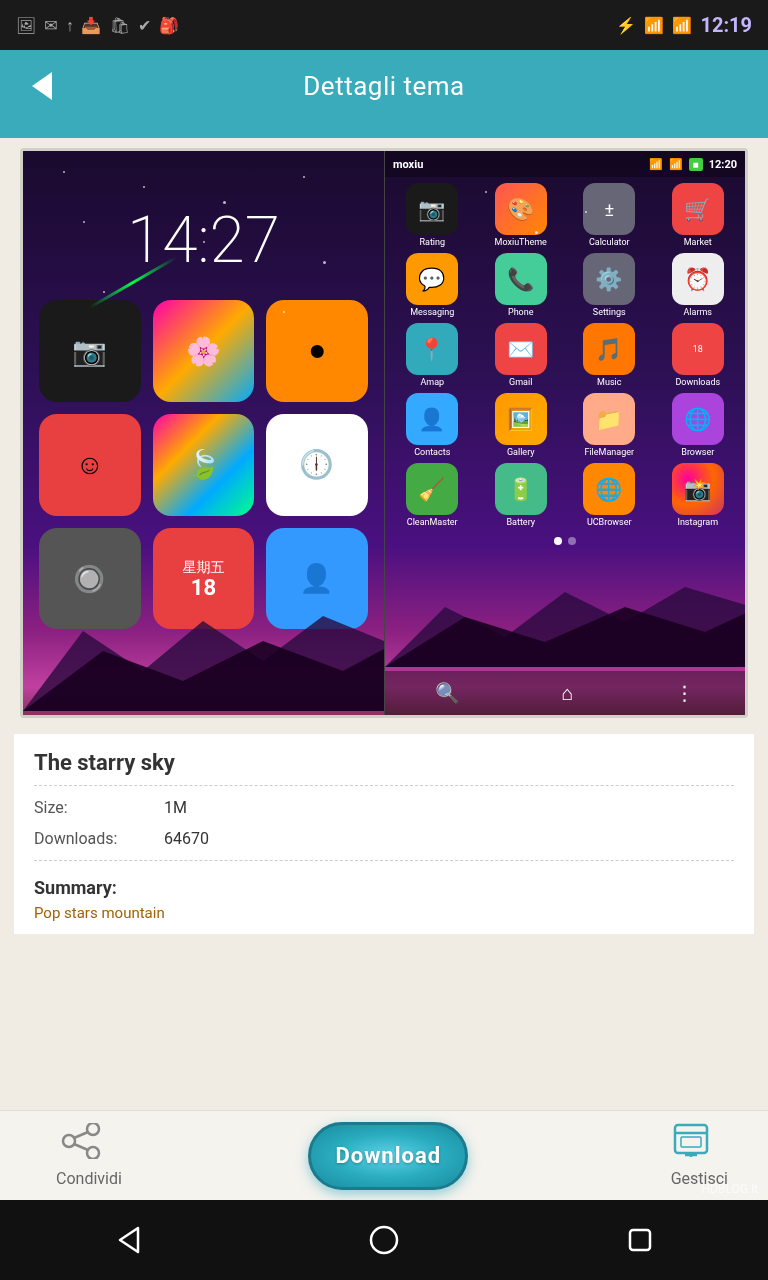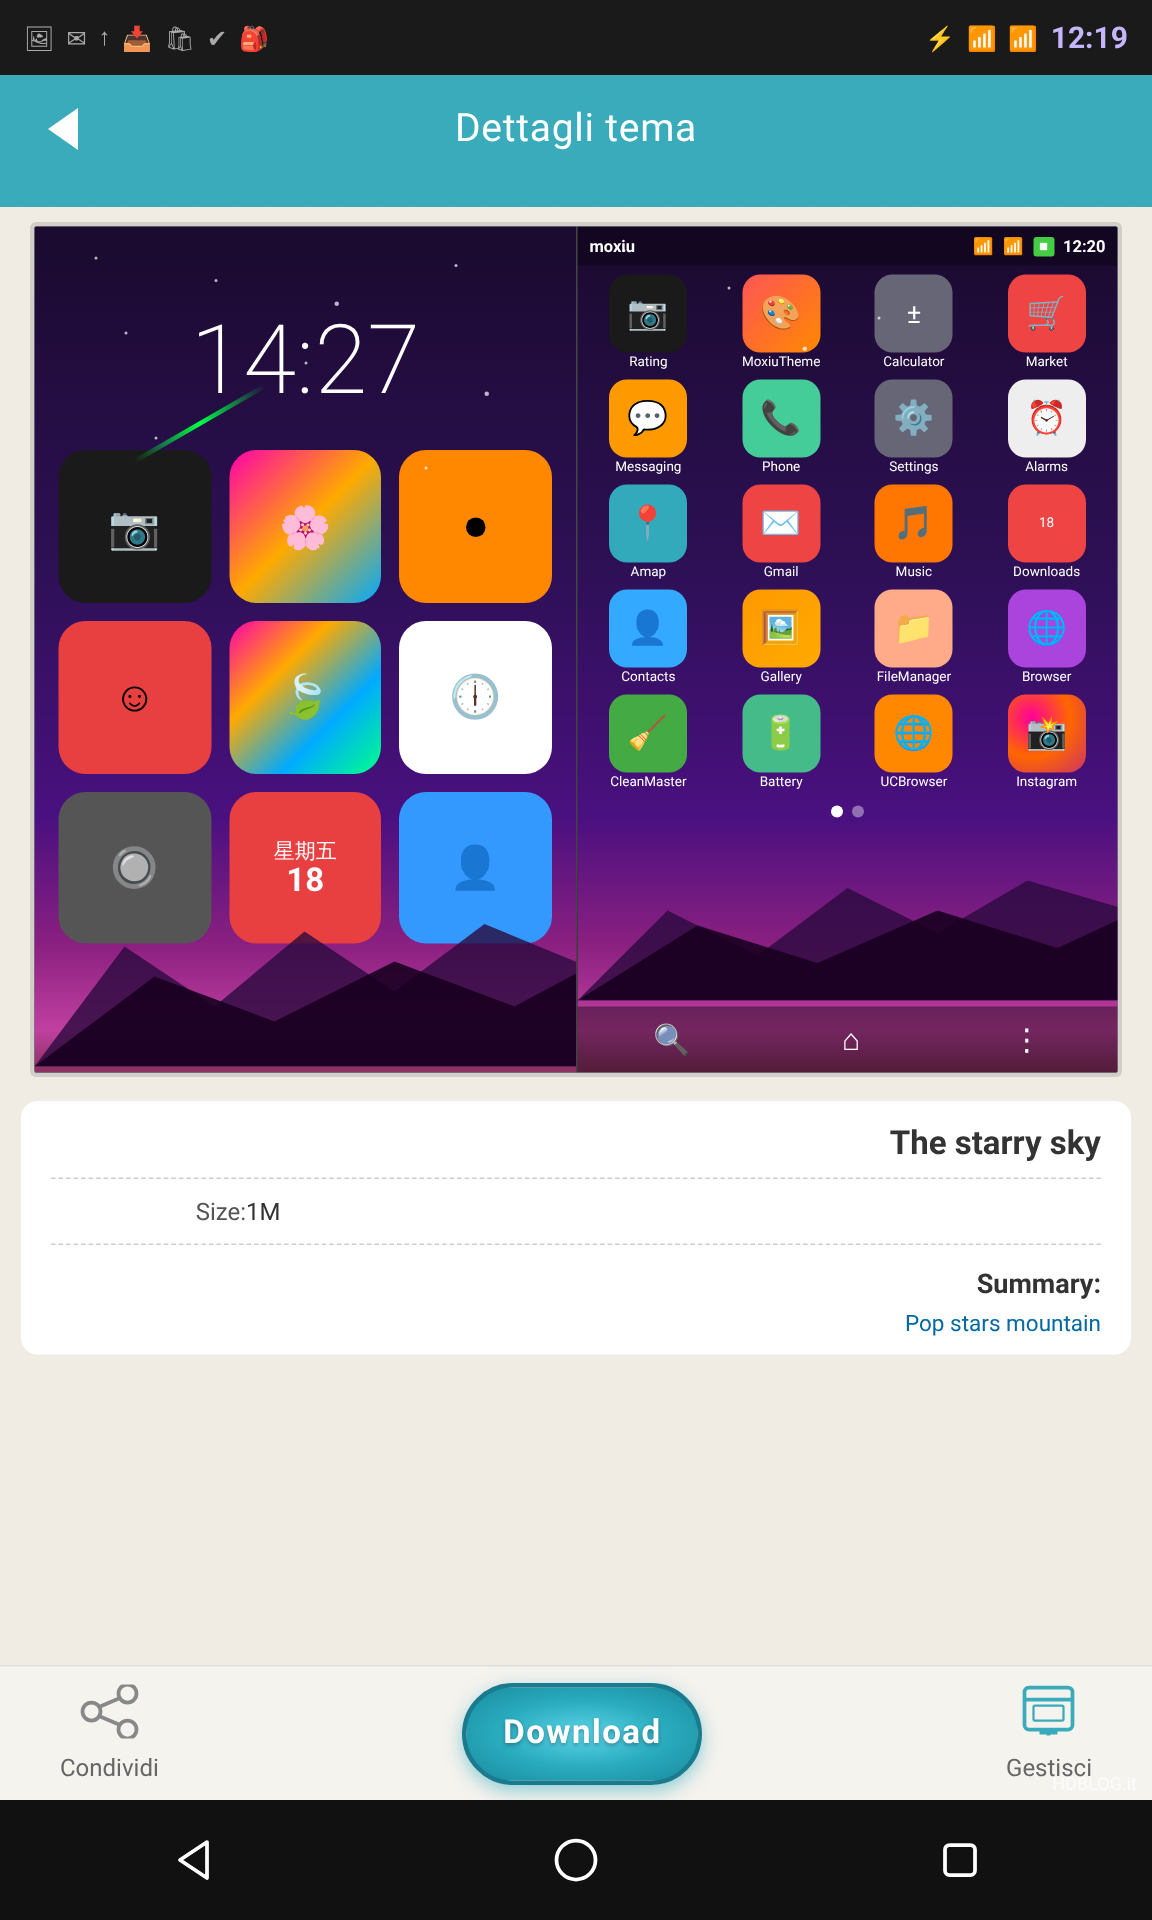"The starry sky" .details-panel { border-radius: 11px -> 0; text-align: right -> none }
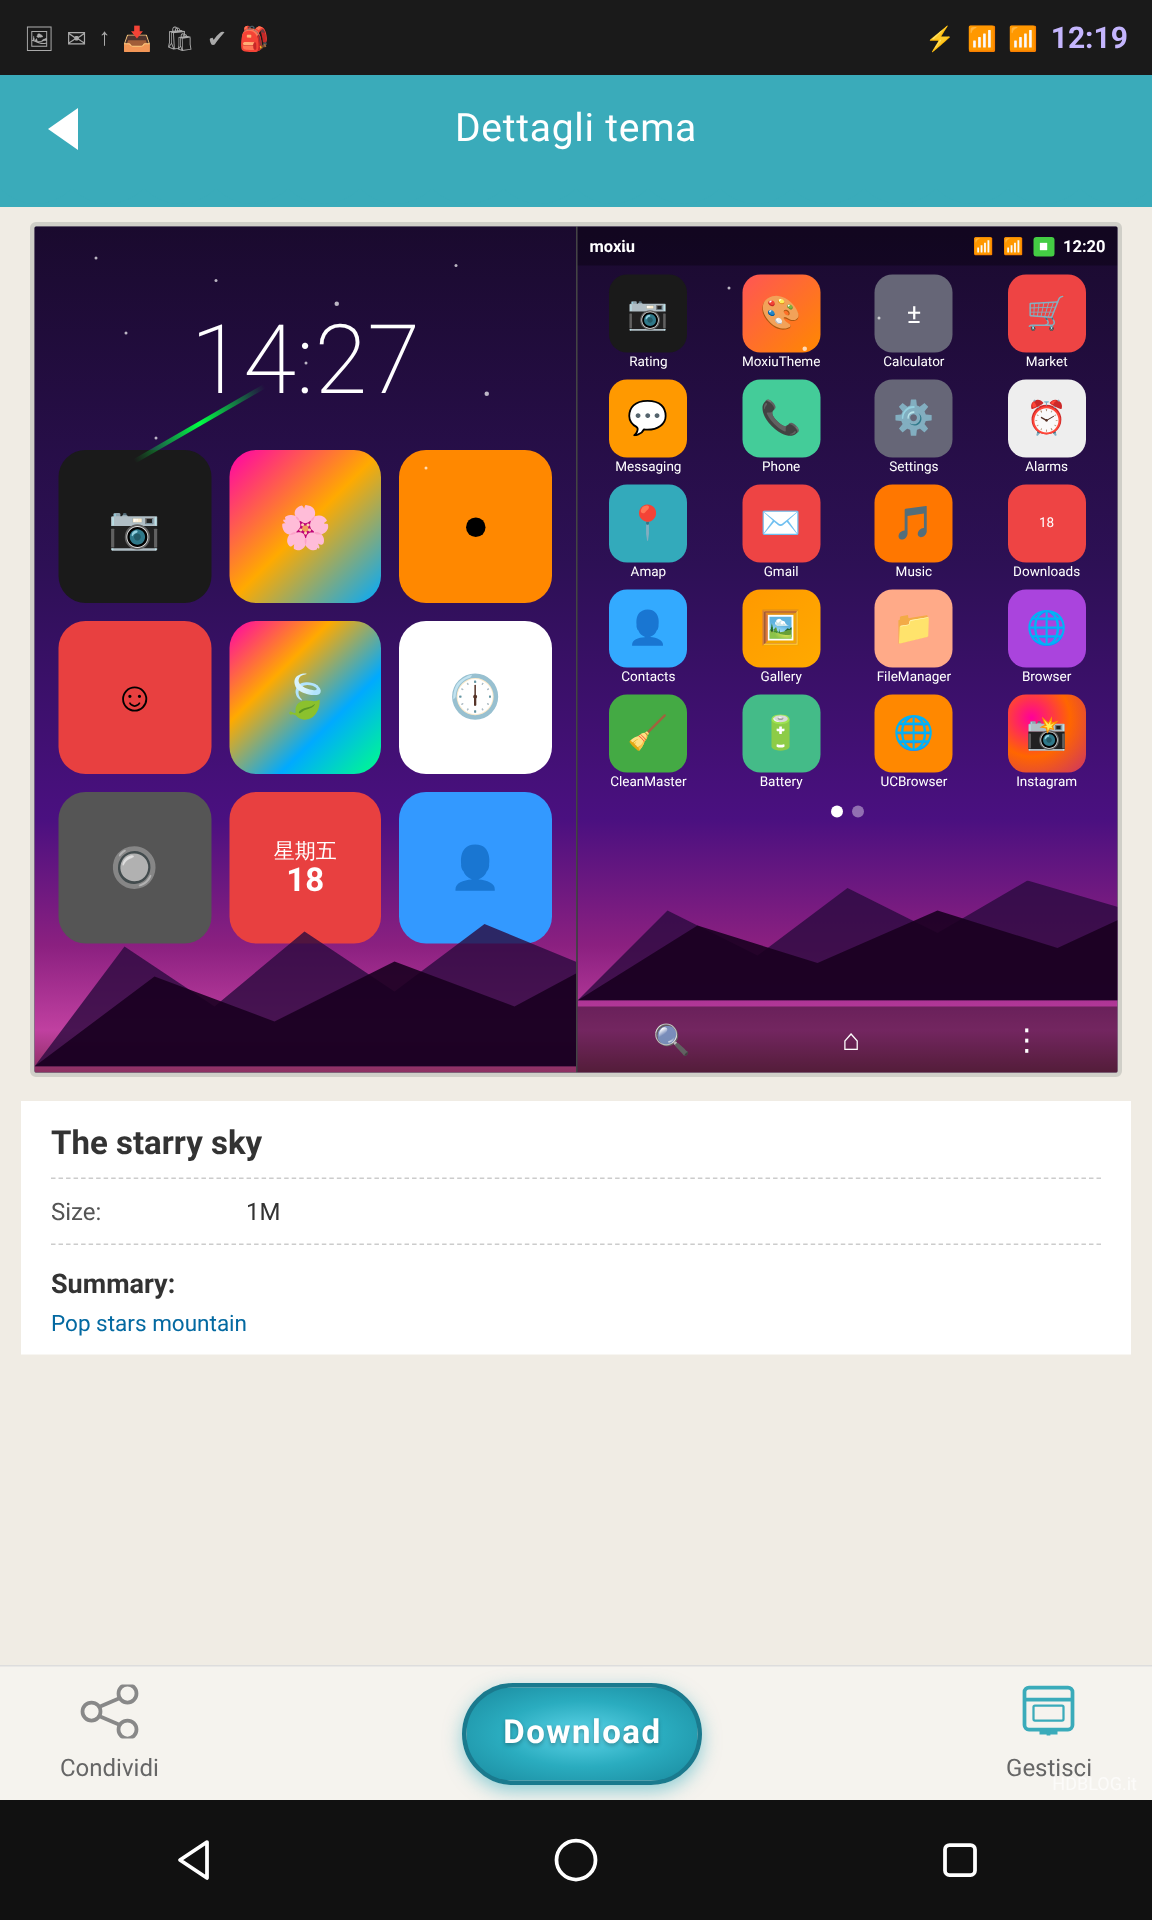"Downloads:" div.detail-row { html: none -> <div> <span>Downloads:</span> <span>64670</span> </div> }
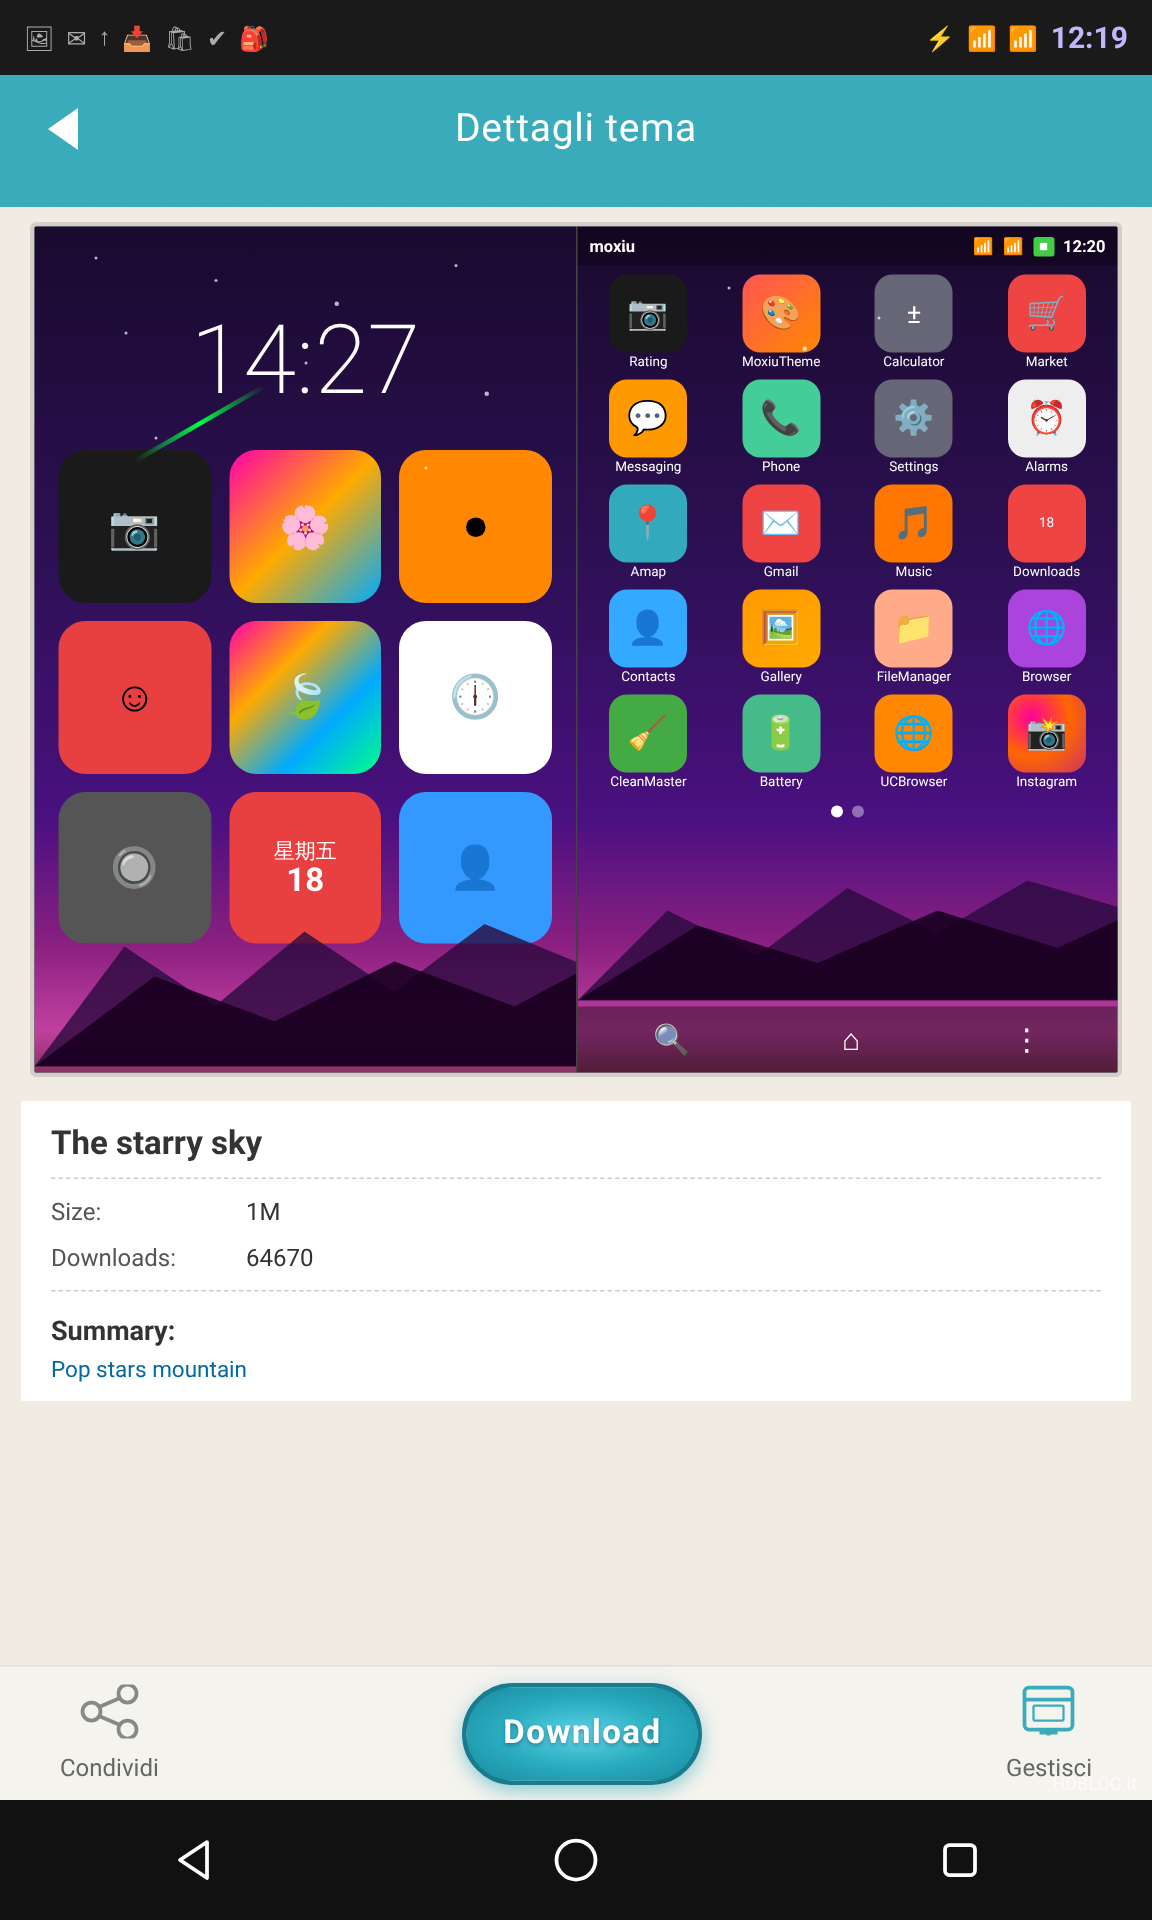"Pop stars mountain" .summary-text { color: #0369a1 -> #a16207 }
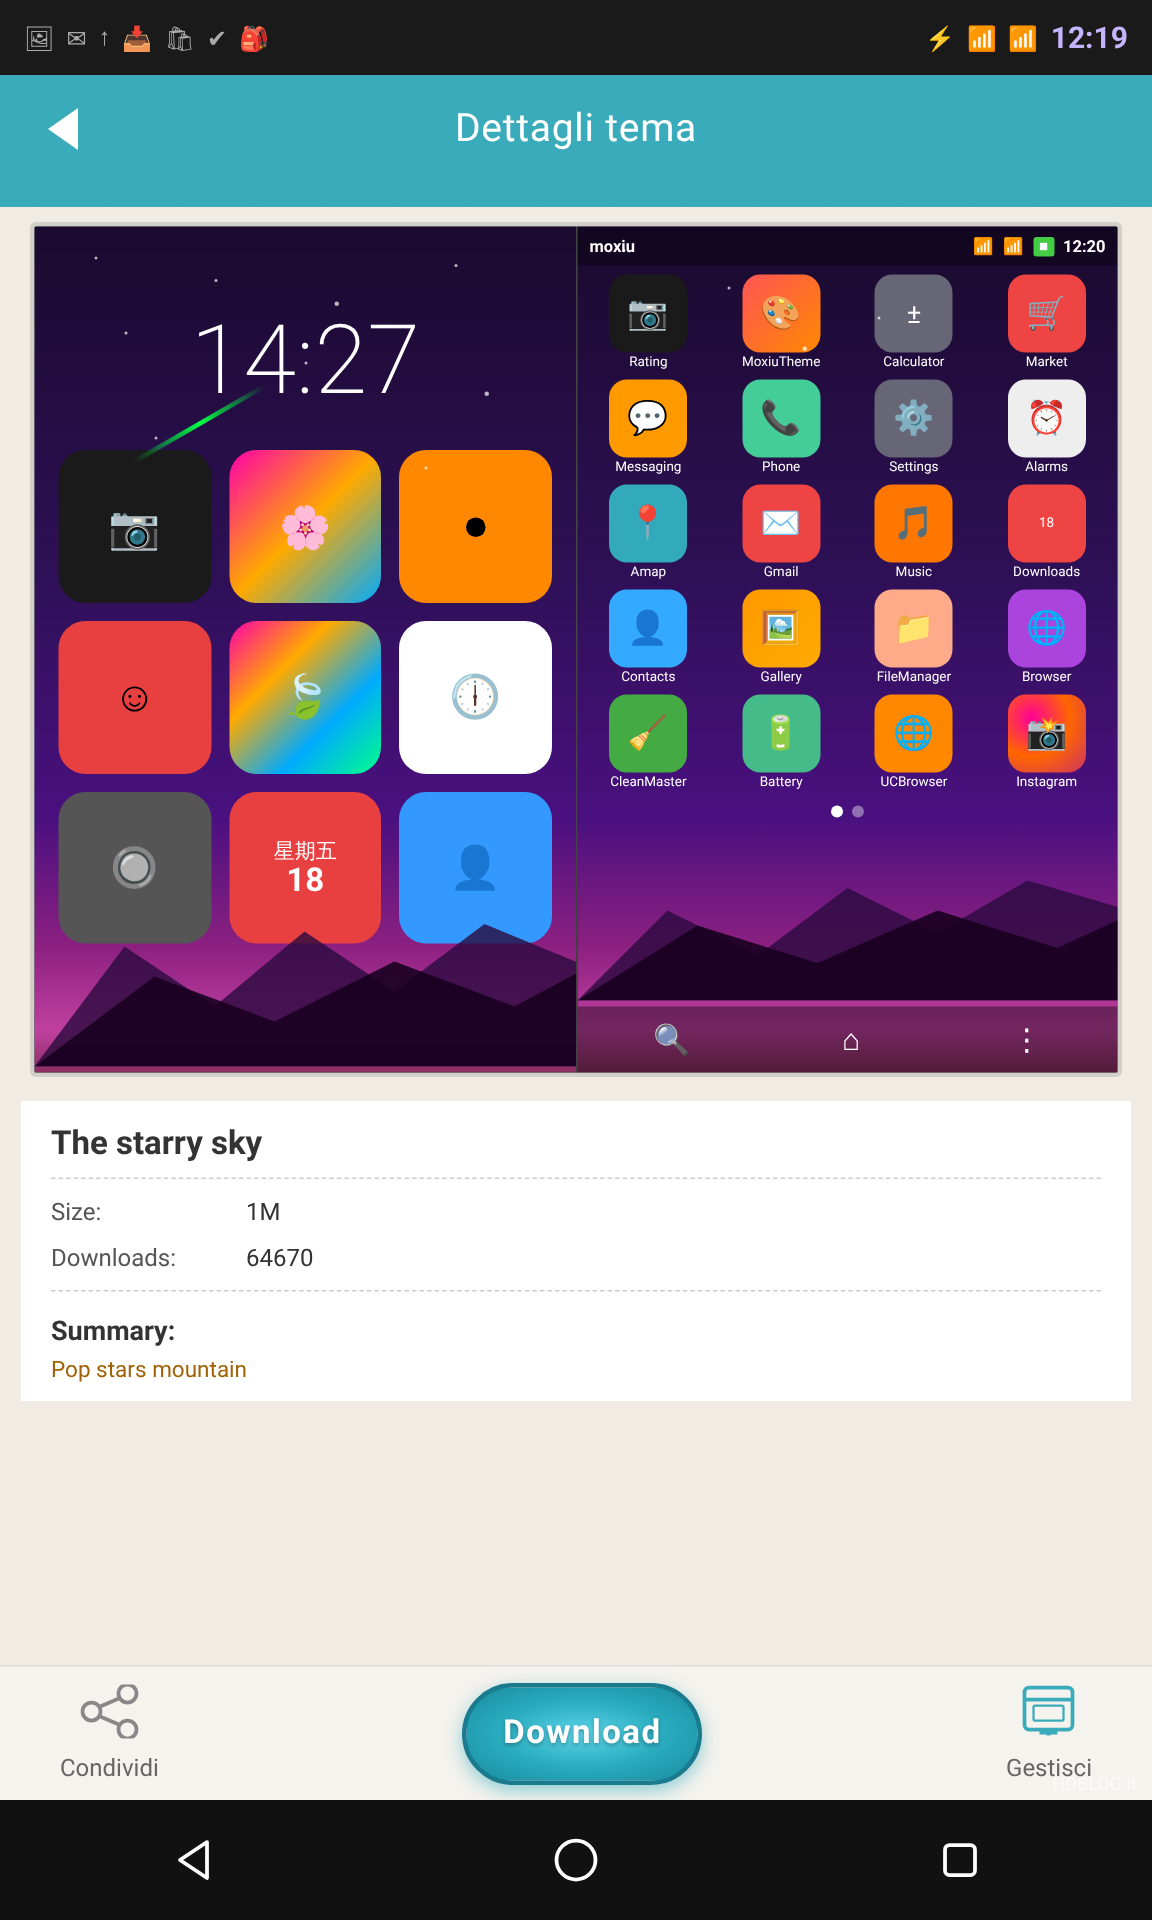"Condividi" .bottom-action-label { margin-left: none -> 16px }
